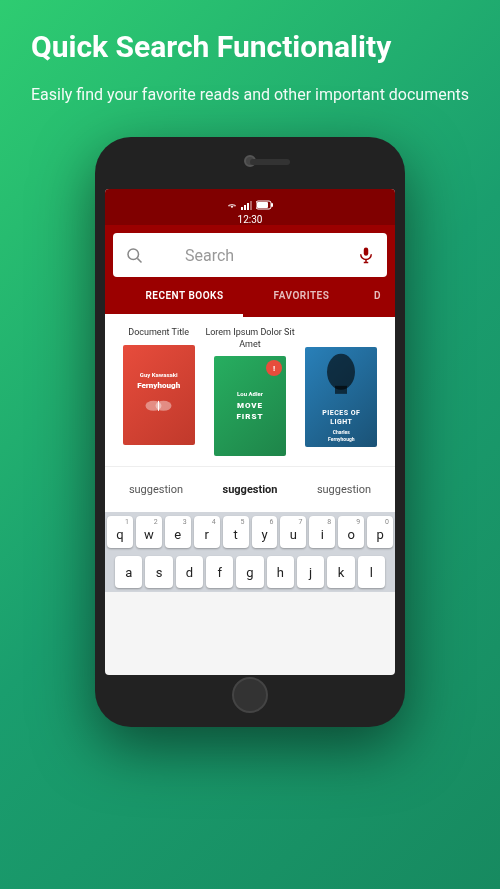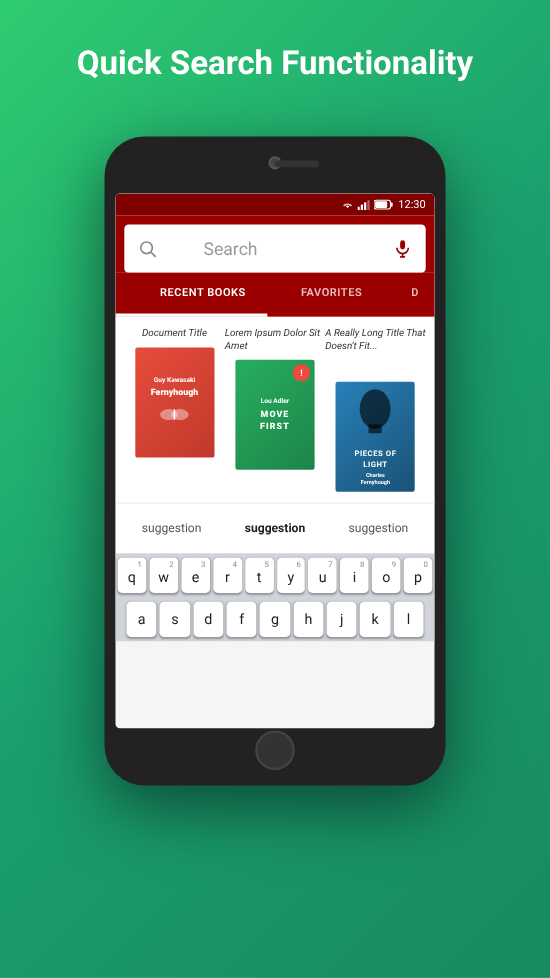"Quick Search Functionality" .header-section { padding: 40px 30px 20px -> 29px 30px 20px }
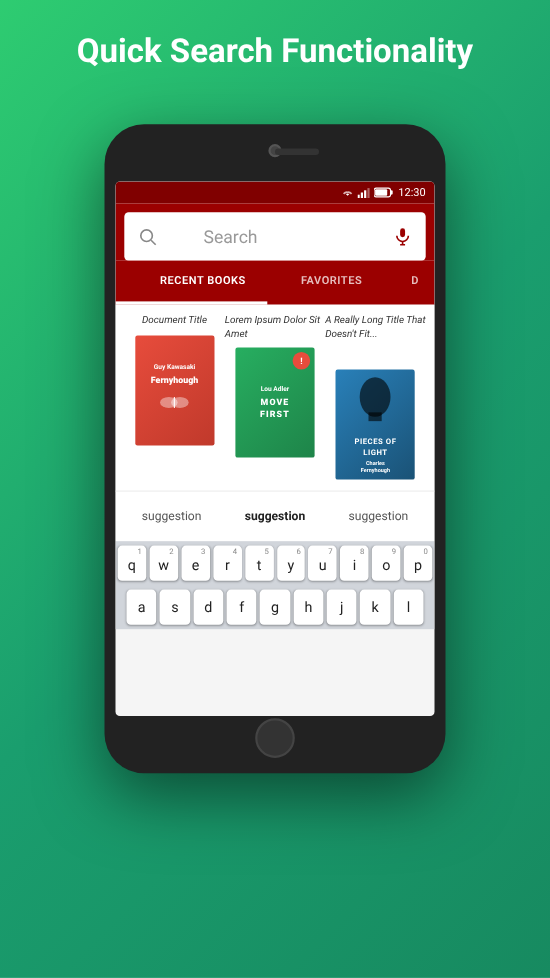"Easily find your favorite reads" p.sub-title { html: none -> <p>Easily find your favorite reads and other important documents</p> }
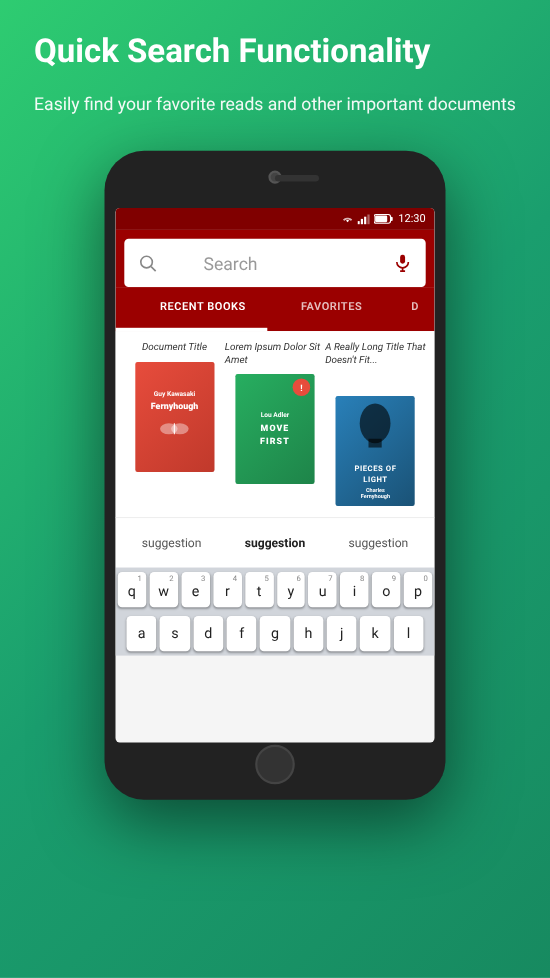"12:30" .status-bar { flex-direction: none -> column; height: 20px -> 36px }
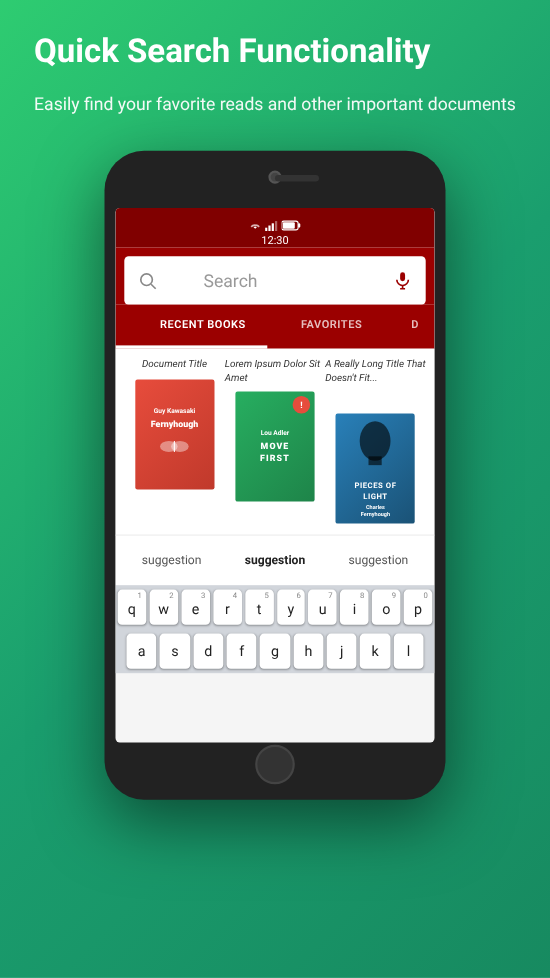"Document Title" .book-title-text { font-style: italic -> none; text-align: none -> center }
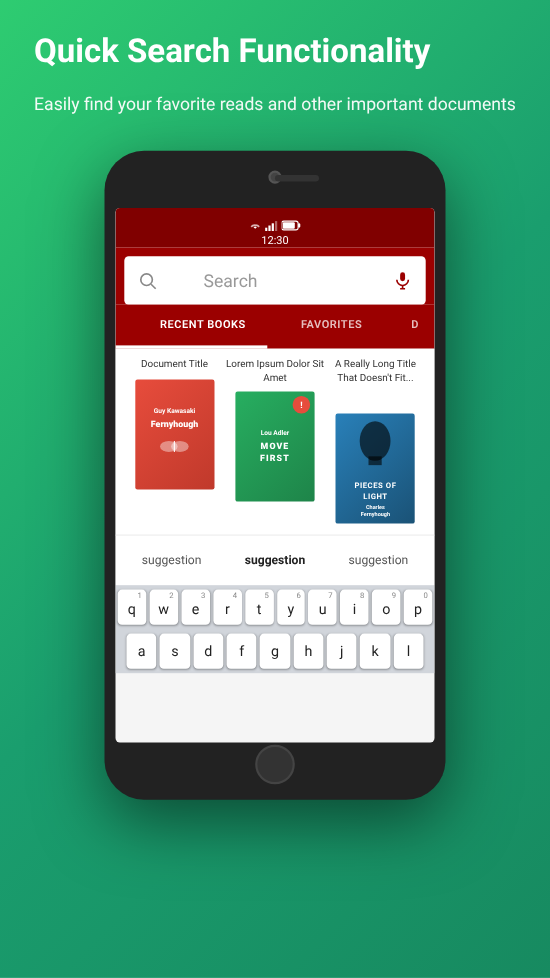"A Really Long Title That" span.book-title-text { html: <span>A Really Long Title That Doesn't Fit...</span> -> none }
